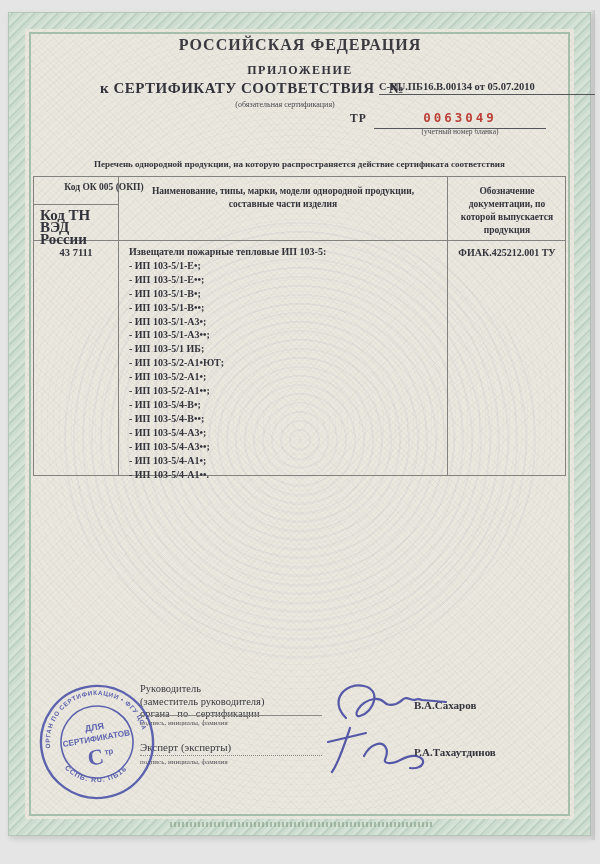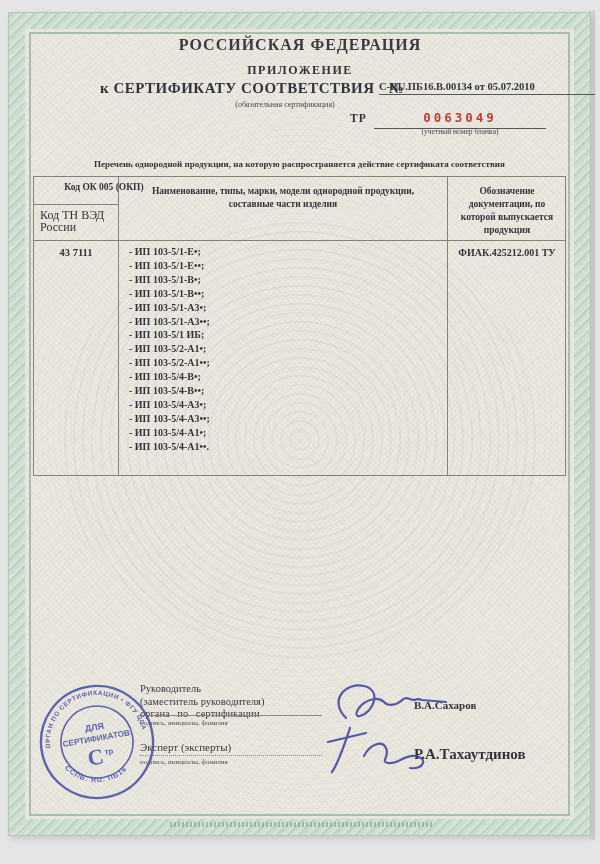"Код ТН ВЭД России" .c1b { font-size: 12px -> 15px; font-weight: normal -> bold }
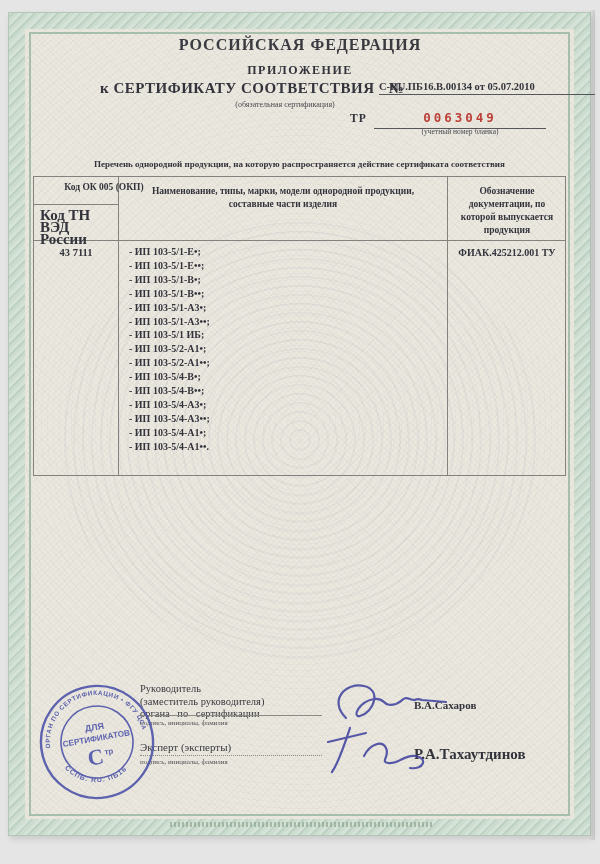"Извещатели пожарные тепловые ИП 103-5:" div { html: none -> <div>Извещатели пожарные тепловые ИП 103-5:</div> }
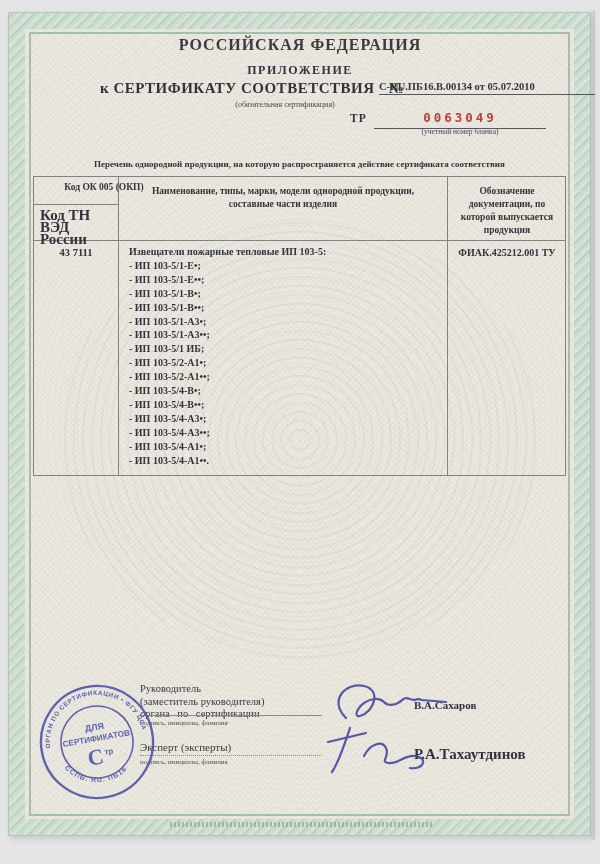"- ИП 103-5/2-А1•ЮТ;" div { html: none -> <div>- ИП 103-5/2-А1•ЮТ;</div> }
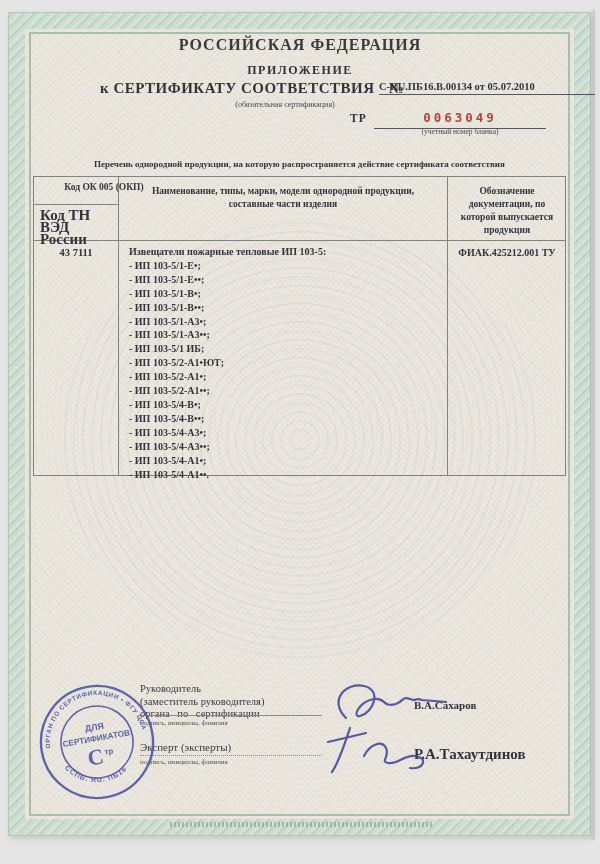"Р.А.Тахаутдинов" .name2 { font-size: 15px -> 11px }
